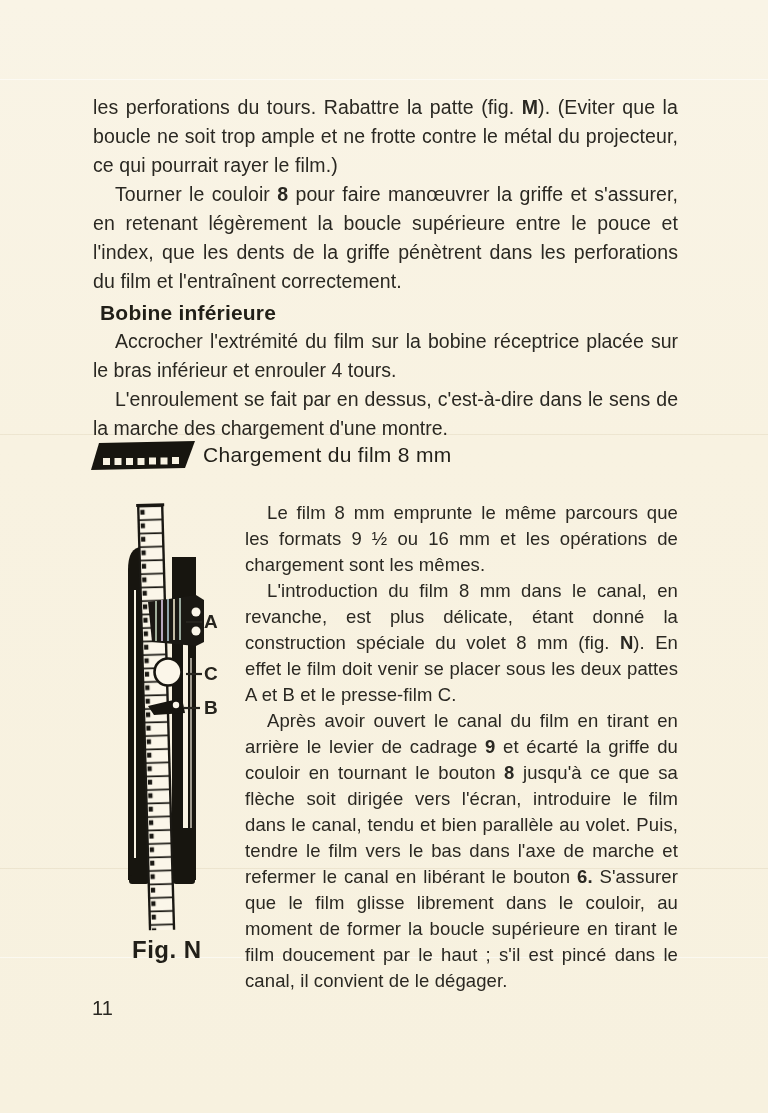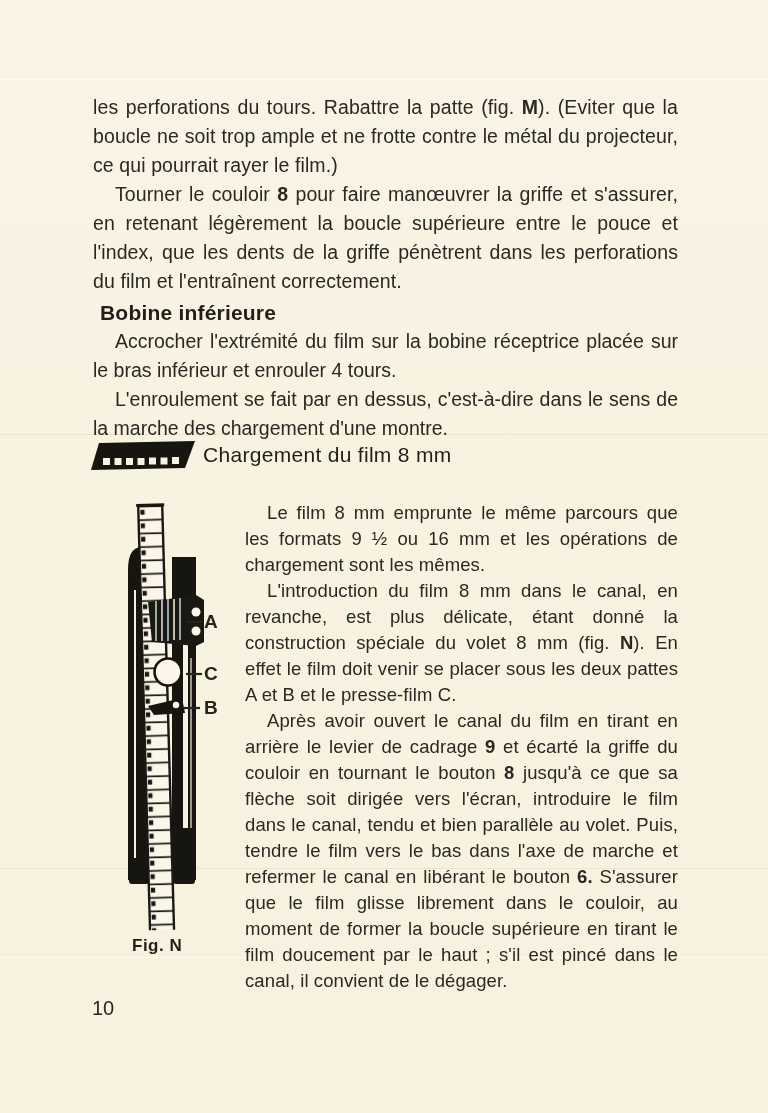"Fig. N" .fig-caption { font-size: 17px -> 24px }
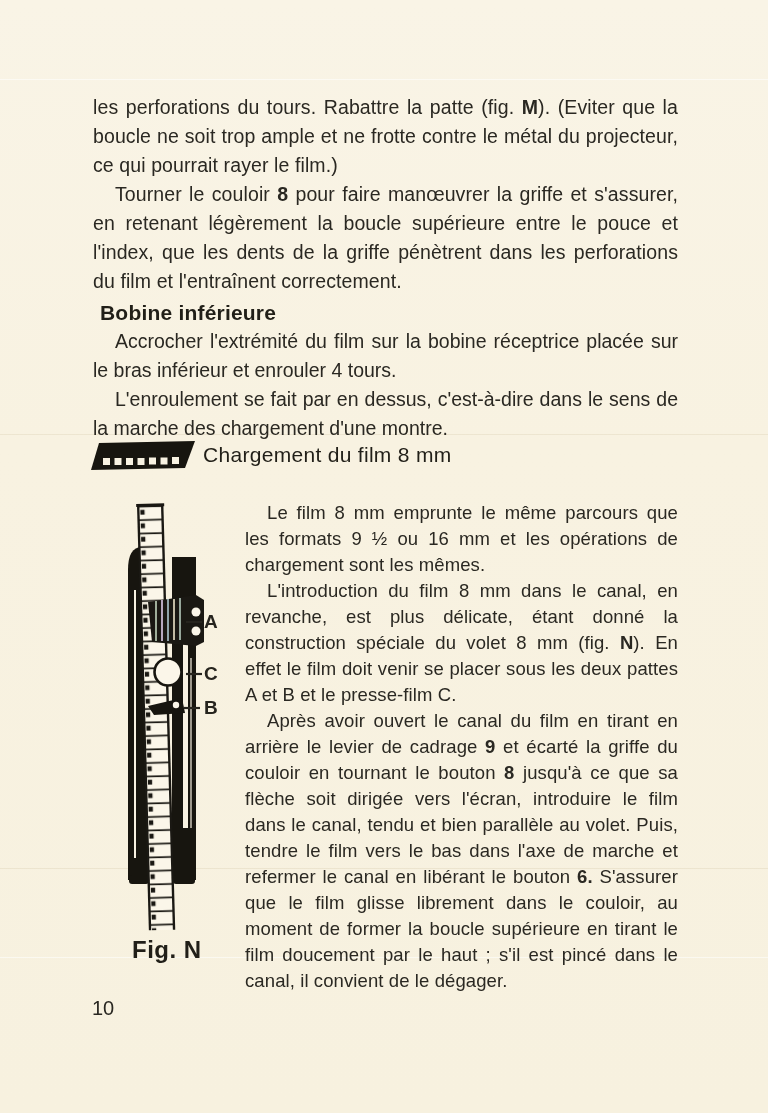"10" div.page-number { text: 10 -> 11 }
